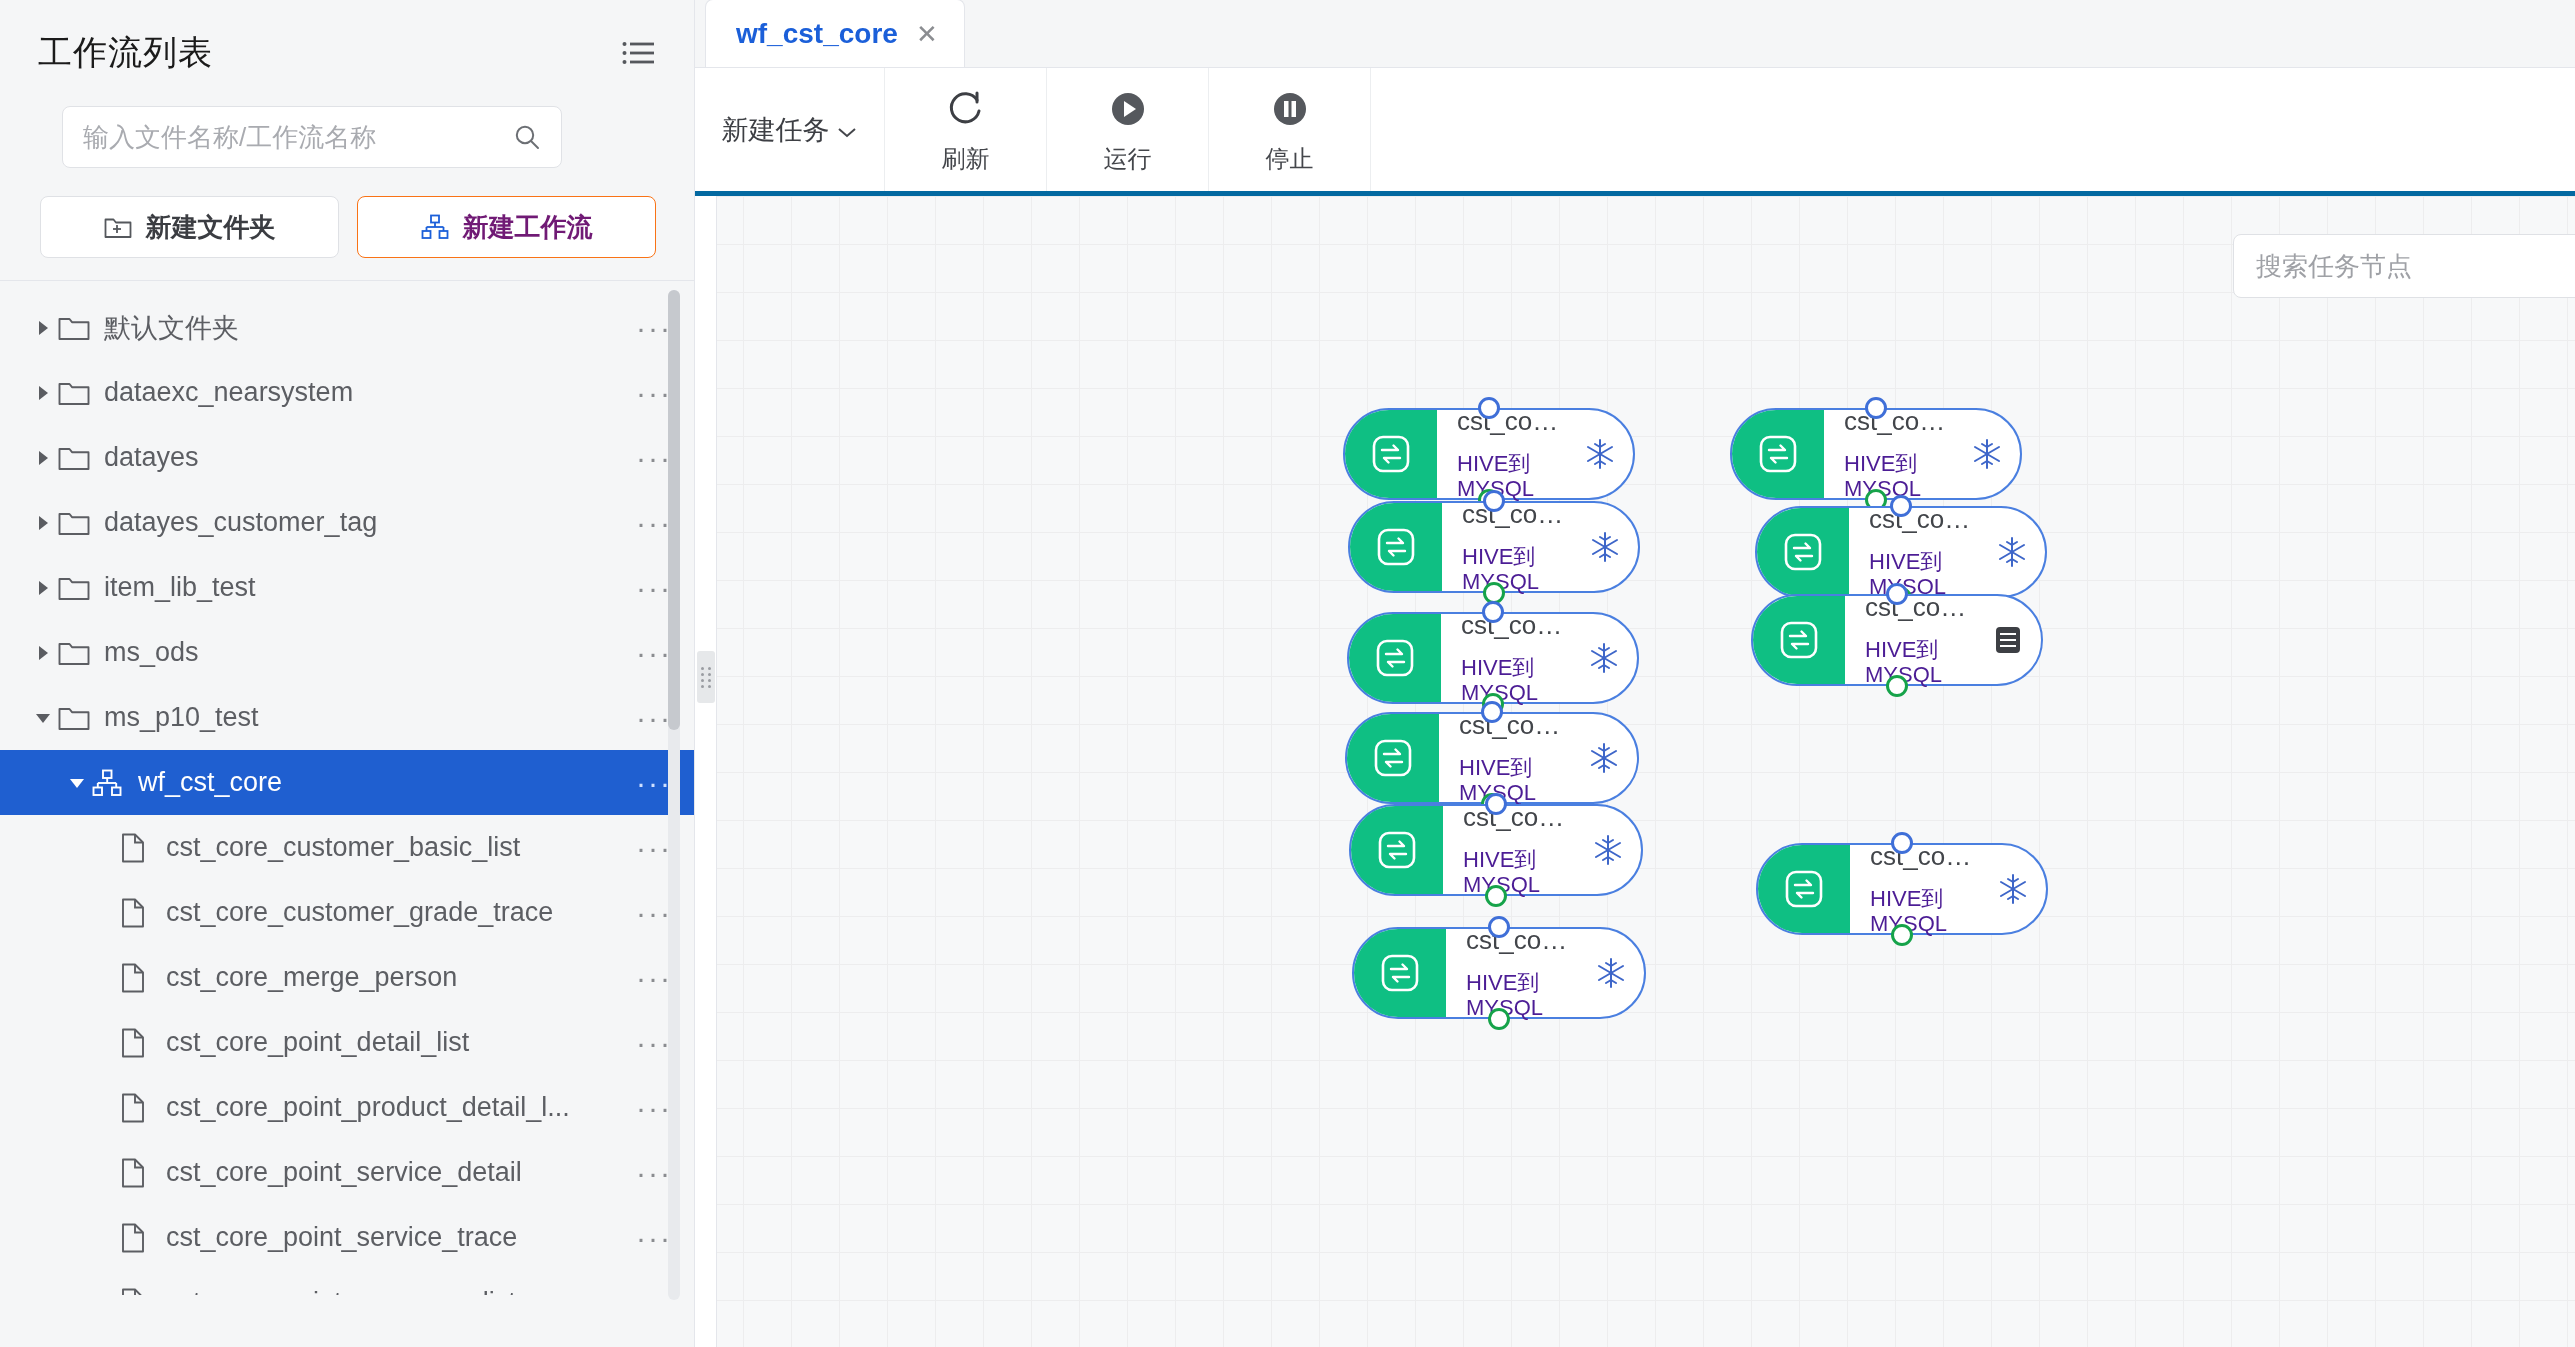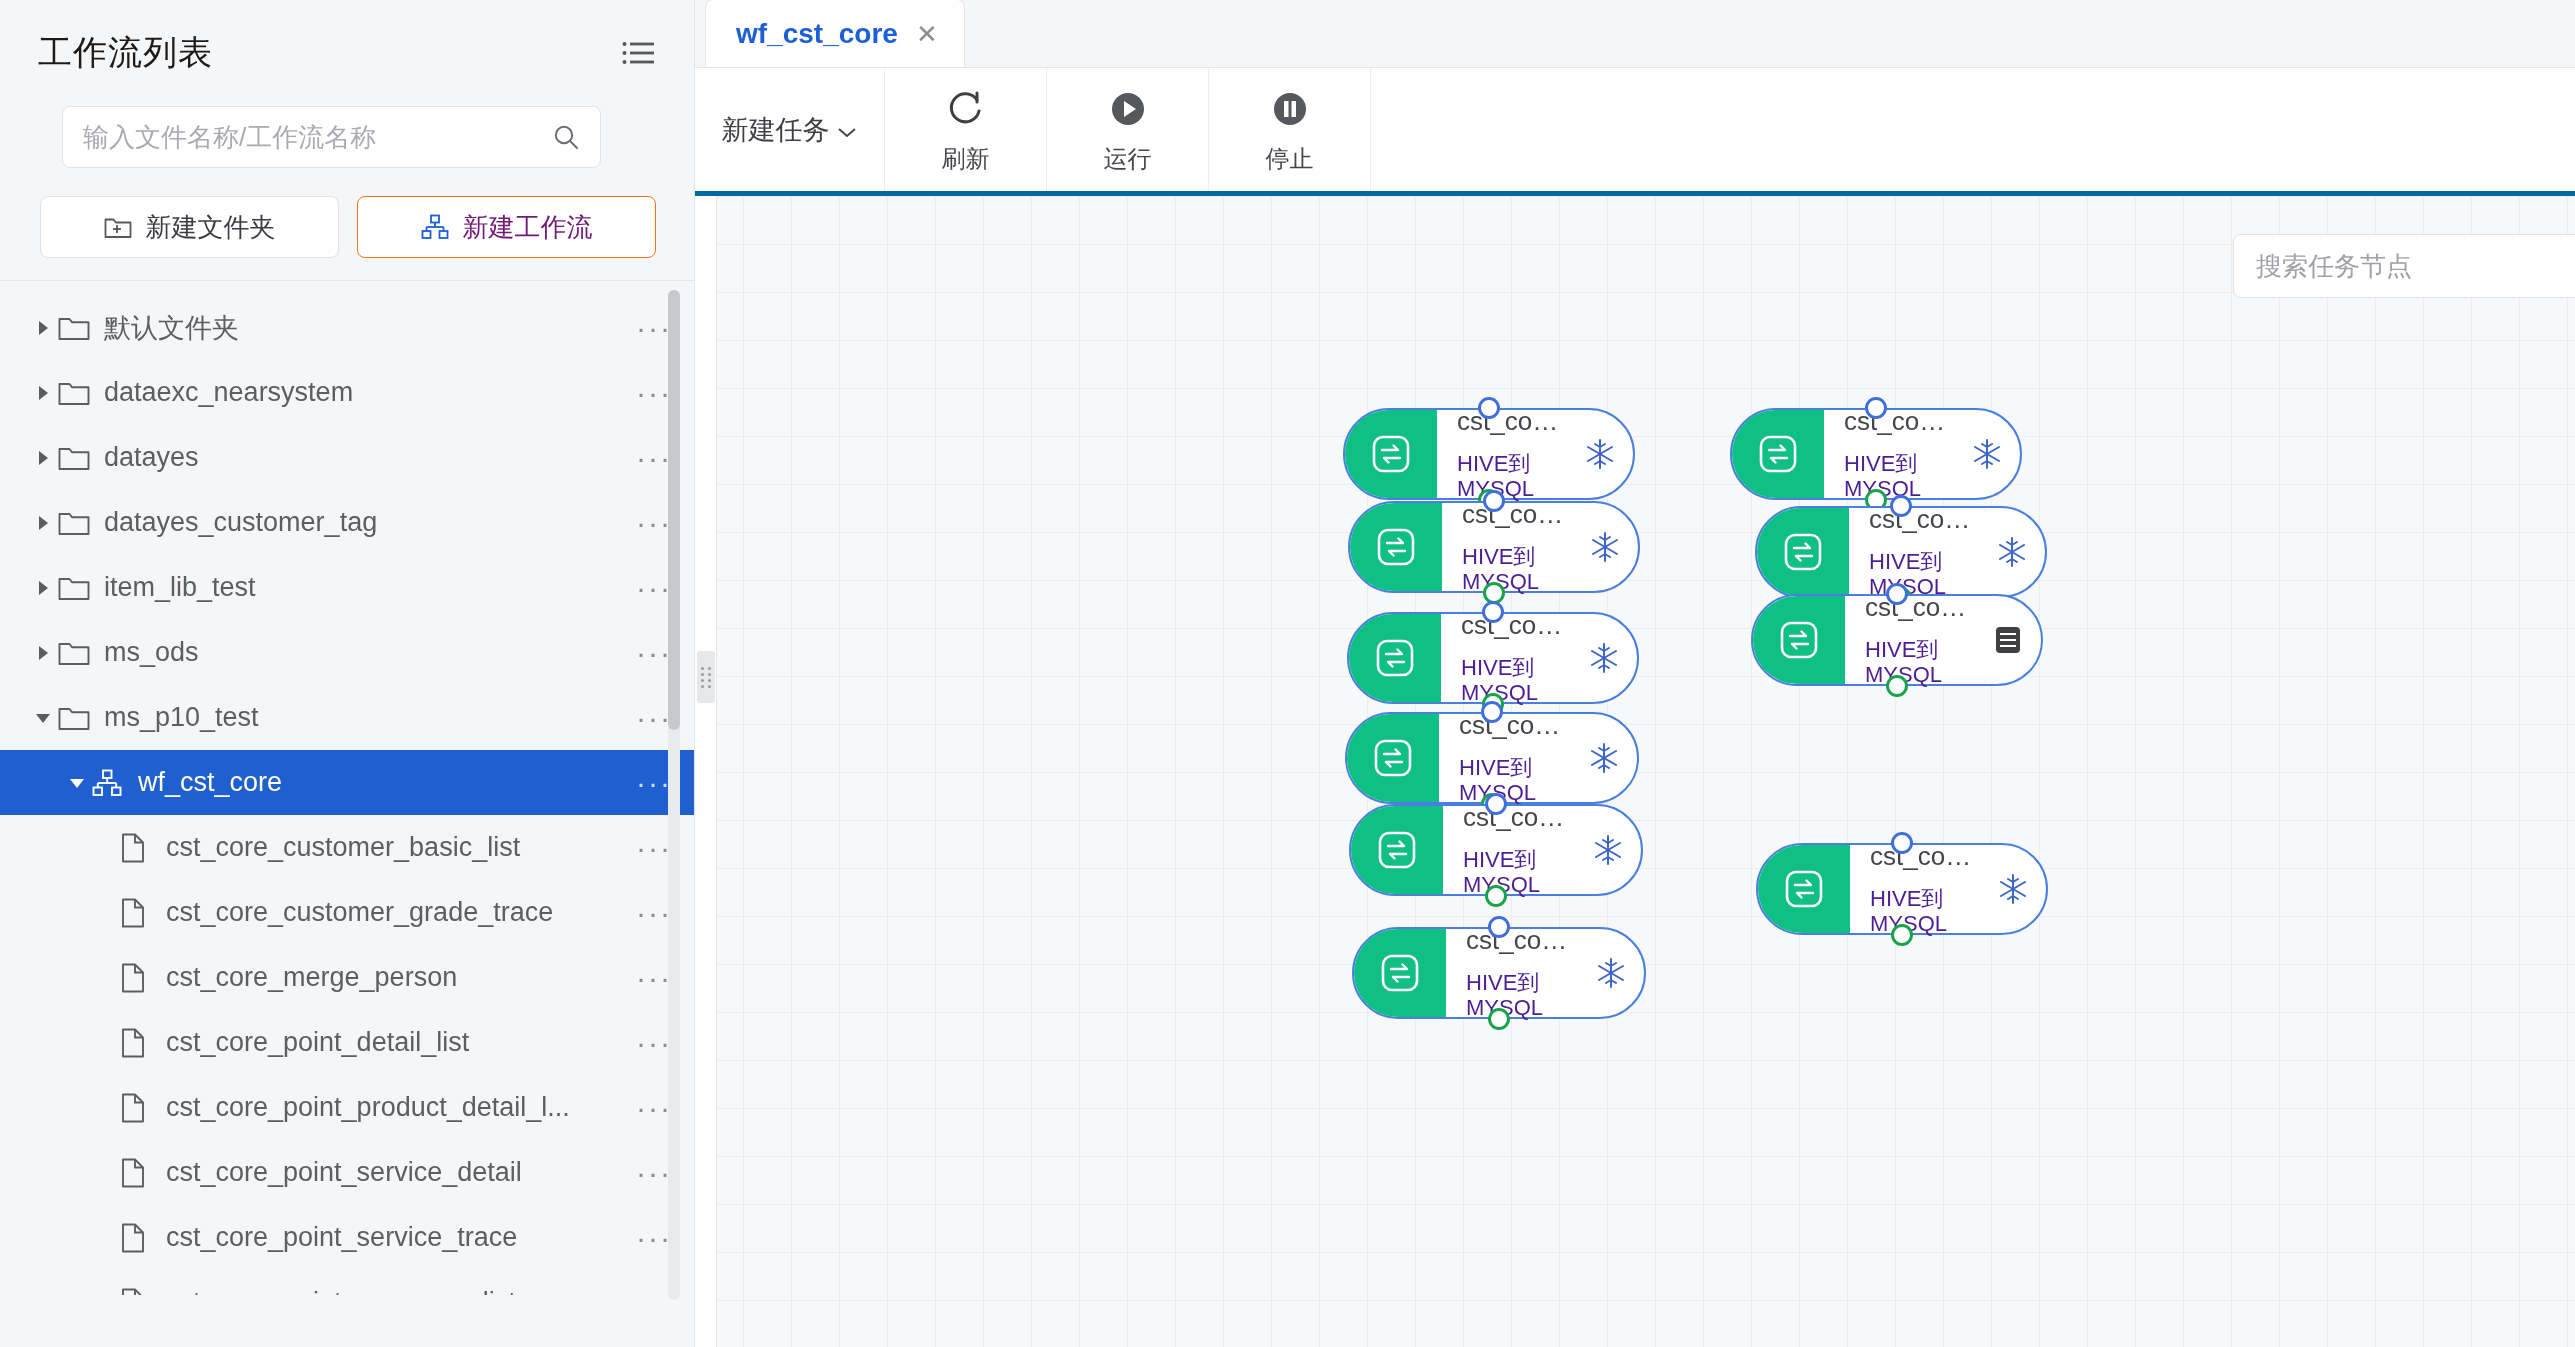"输入文件名称/工作流名称" .sb-search { width: 539px -> 500px }
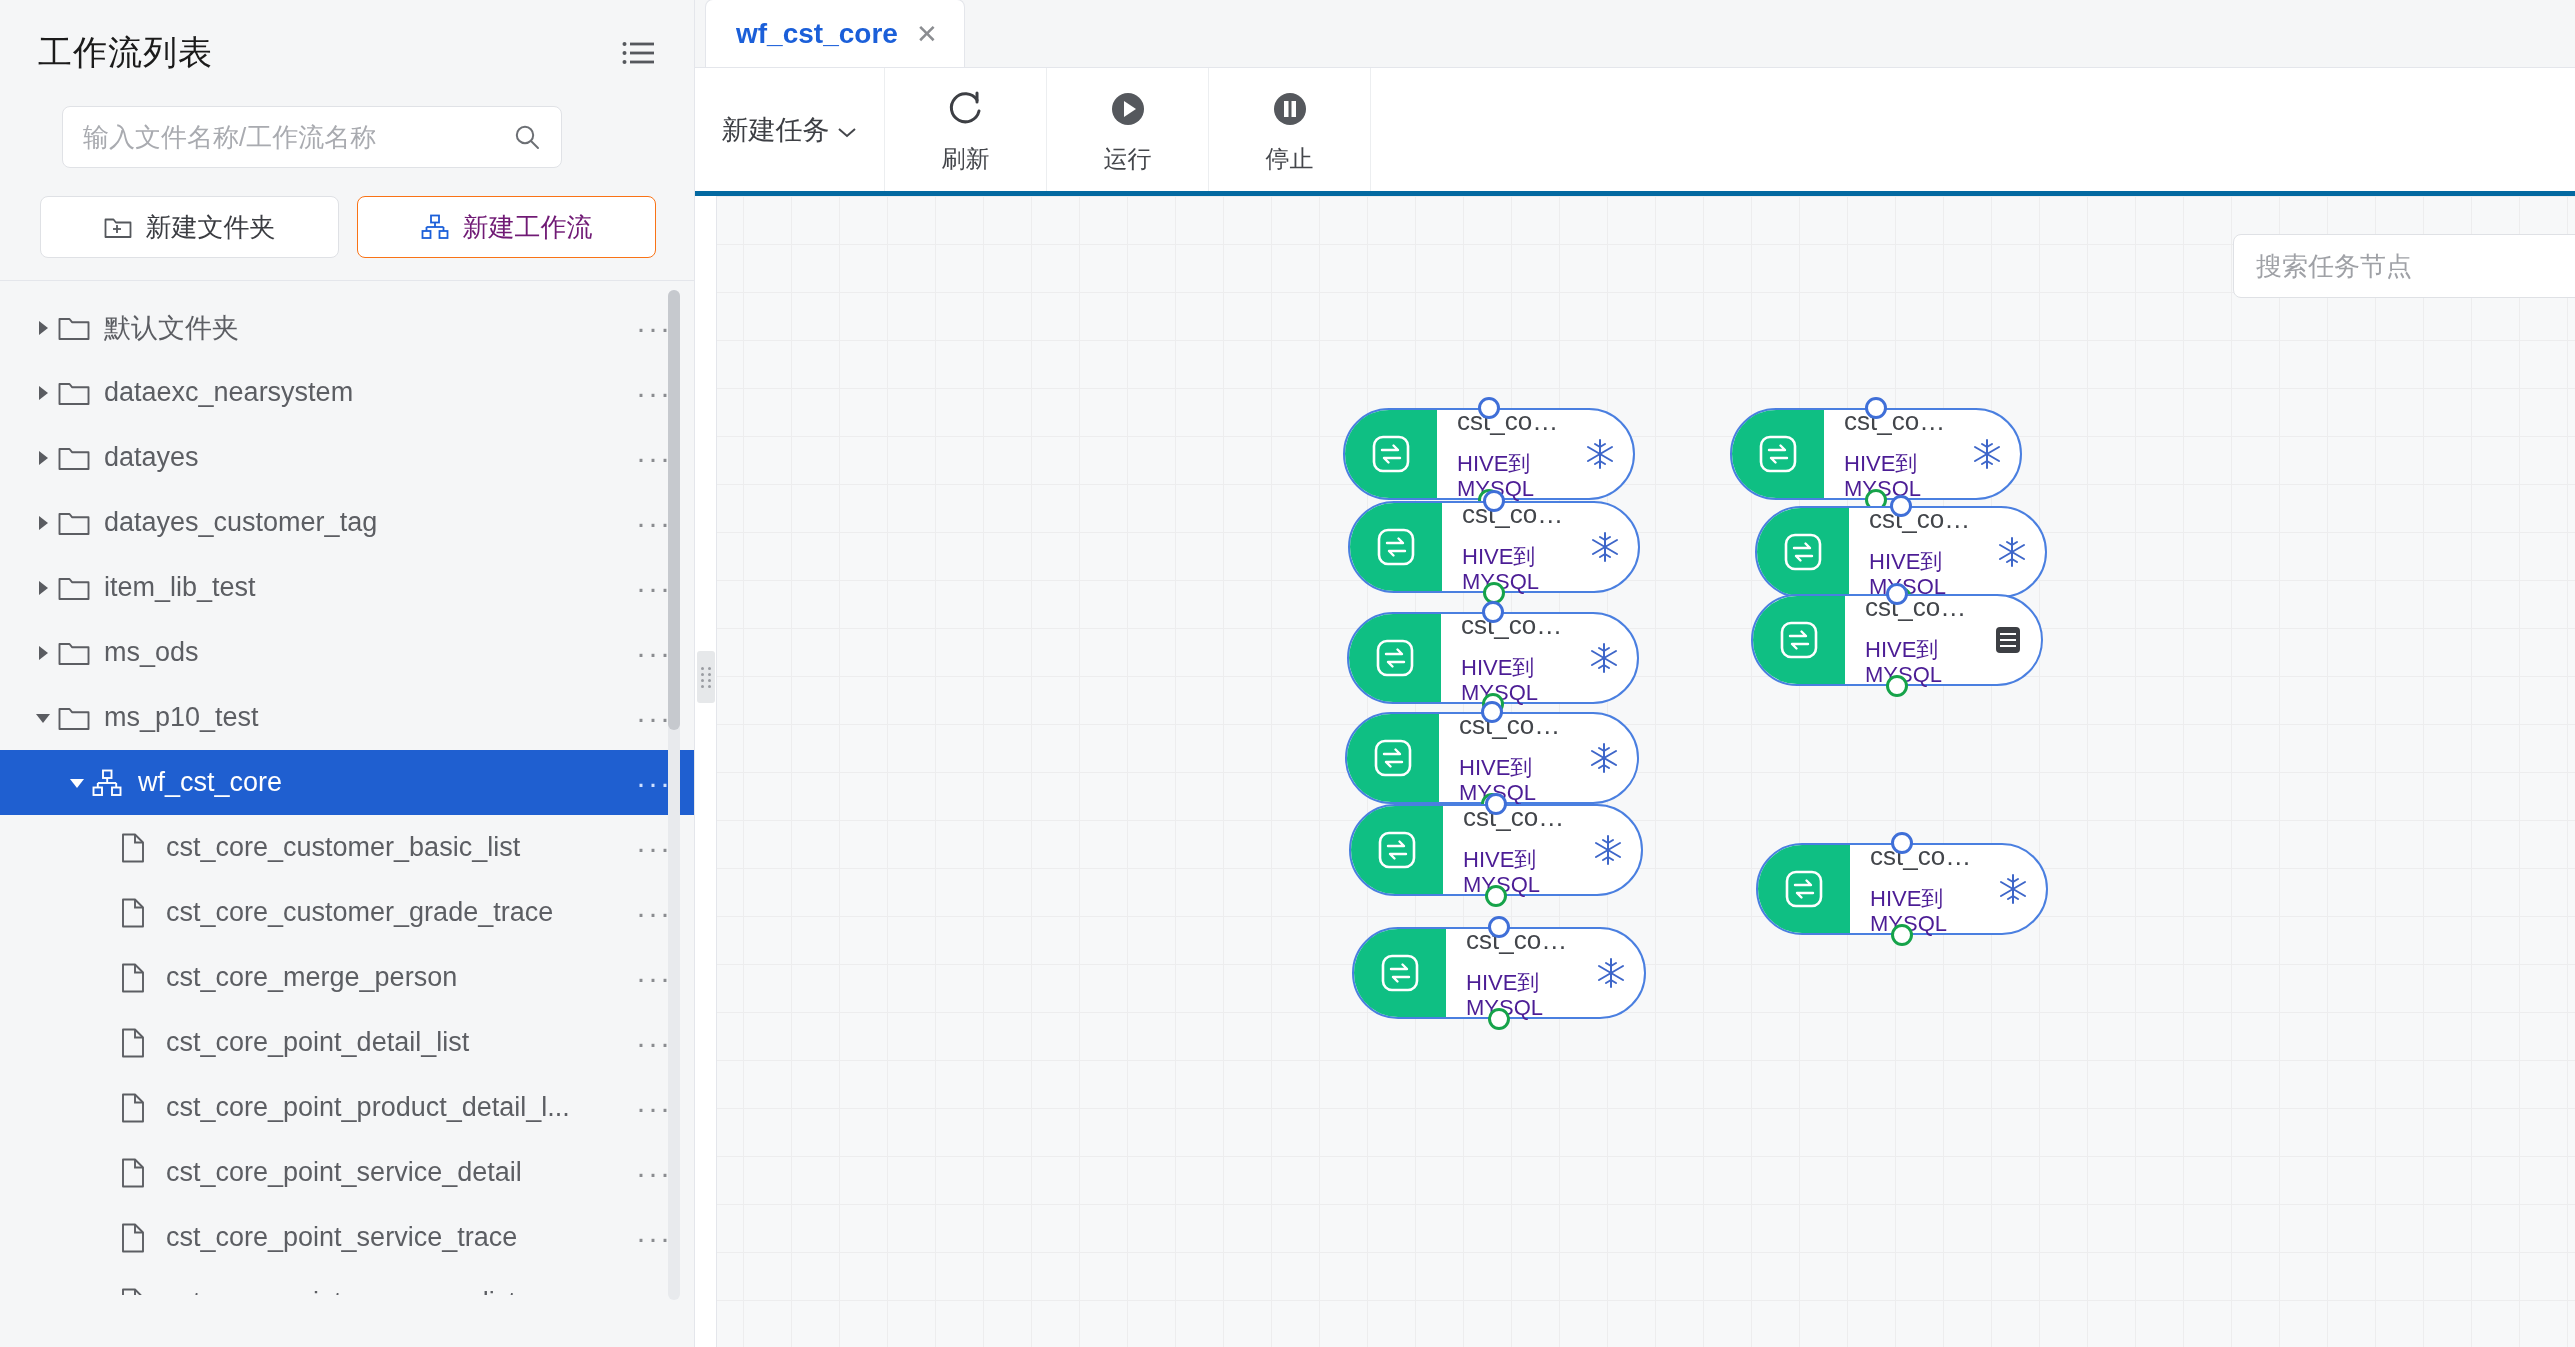"新建文件夹" .sb-buttons { font-weight: none -> bold }
